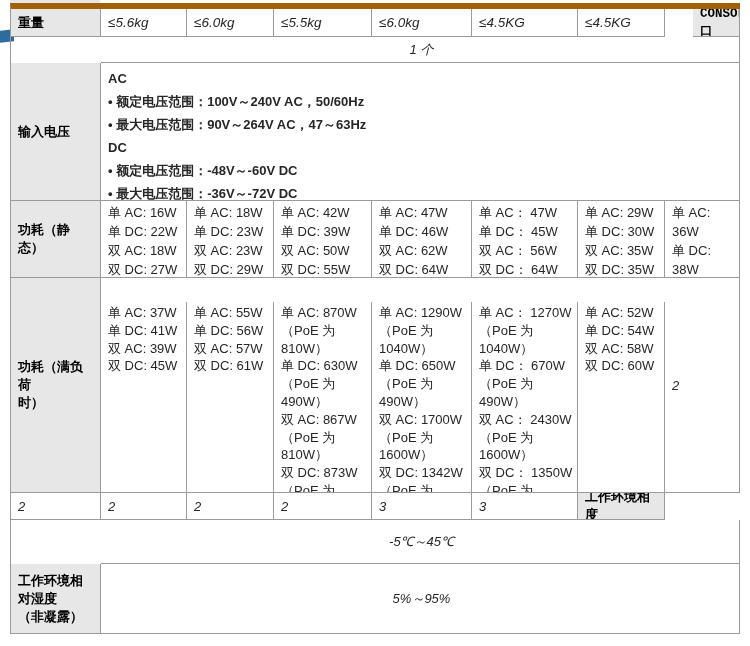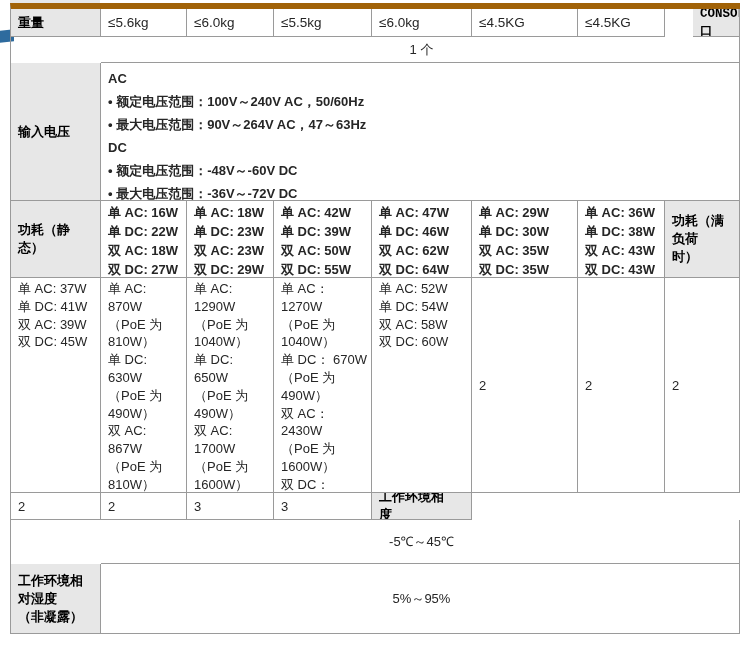"≤5.6kg" .val { font-style: none -> italic }
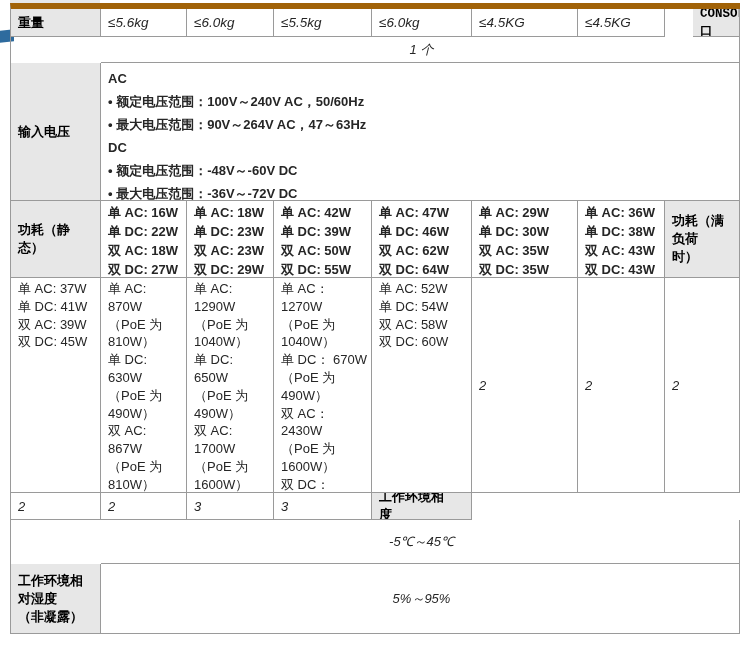"单 AC: 16W" .lh19 { font-weight: bold -> none }
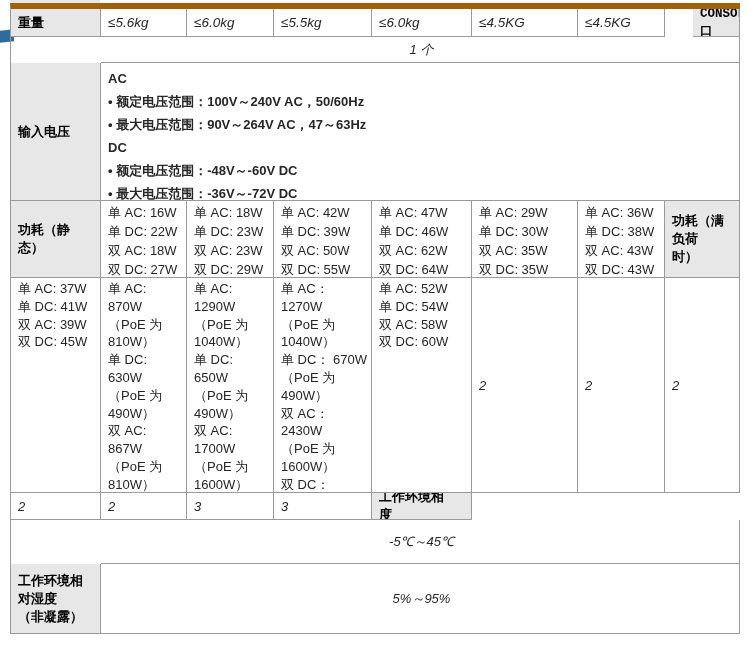"单 AC： 47W" div.c { html: none -> <div>单 AC： 47W 单 DC： 45W 双 AC： 56W 双 DC： 64W</div> }
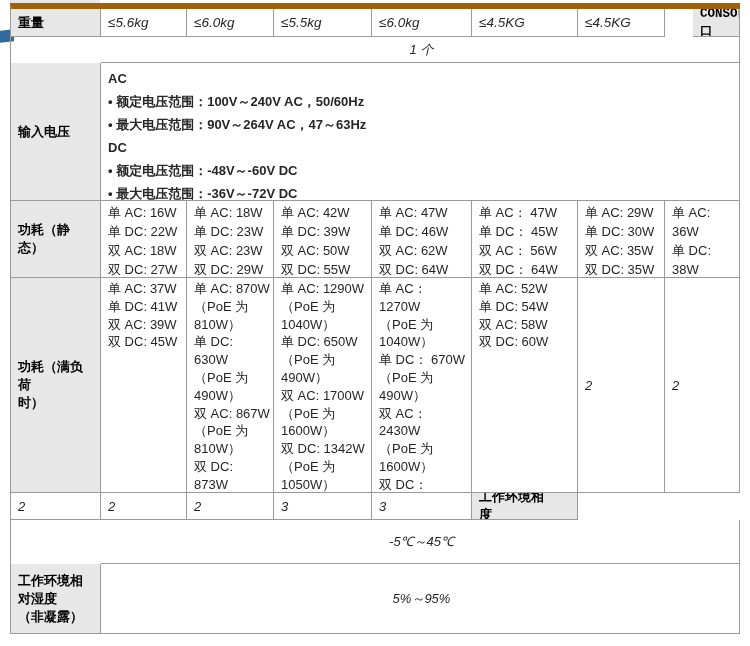"单 AC: 37W" .lh18 { margin-top: none -> 24px }
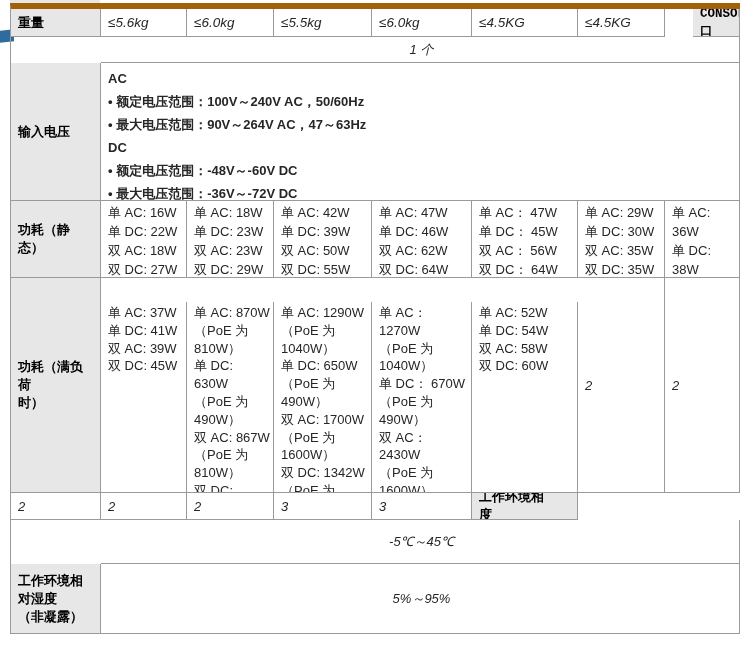"单 AC: 55W" div.c { html: none -> <div>单 AC: 55W 单 DC: 56W 双 AC: 57W 双 DC: 61W</div> }
